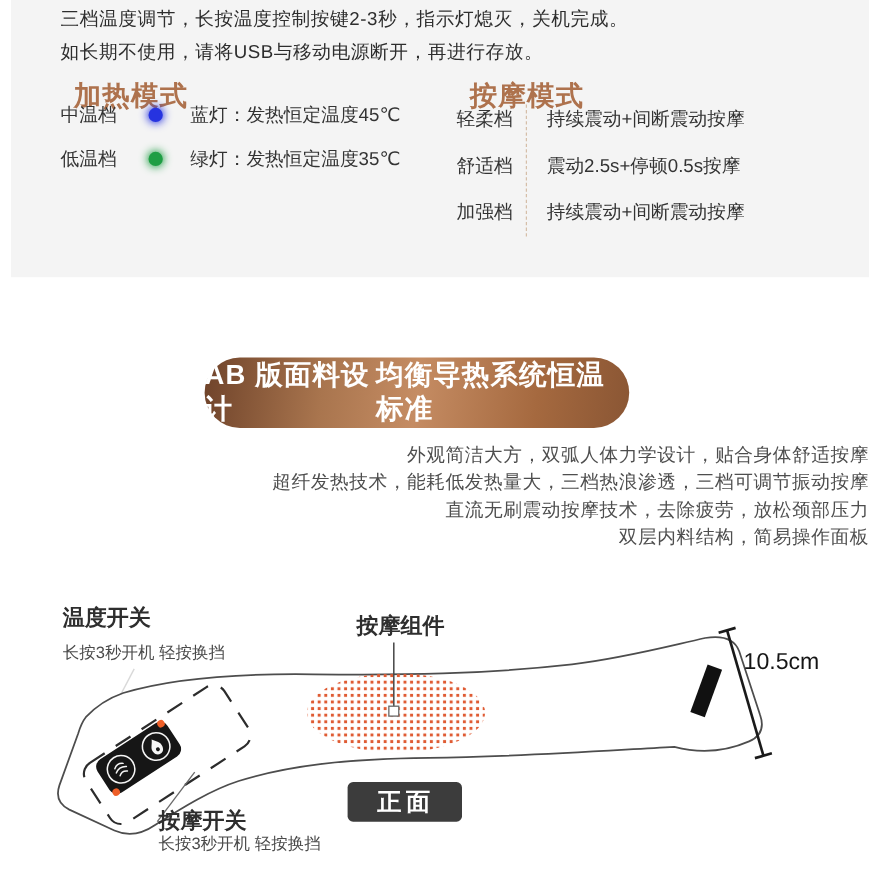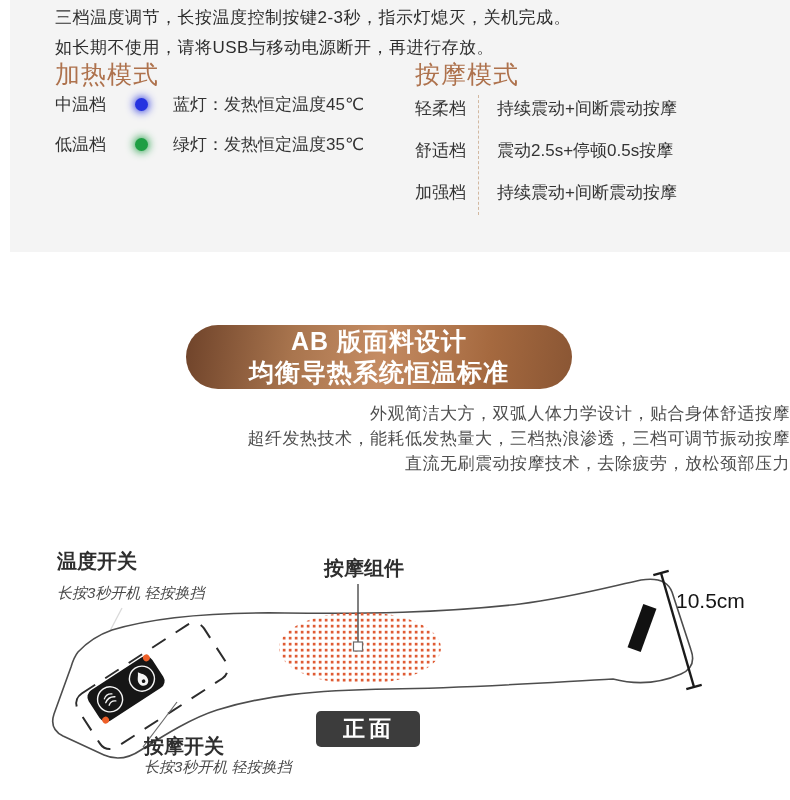"加热模式" .mode-title { font-weight: normal -> bold; margin: 0 -> 12px }
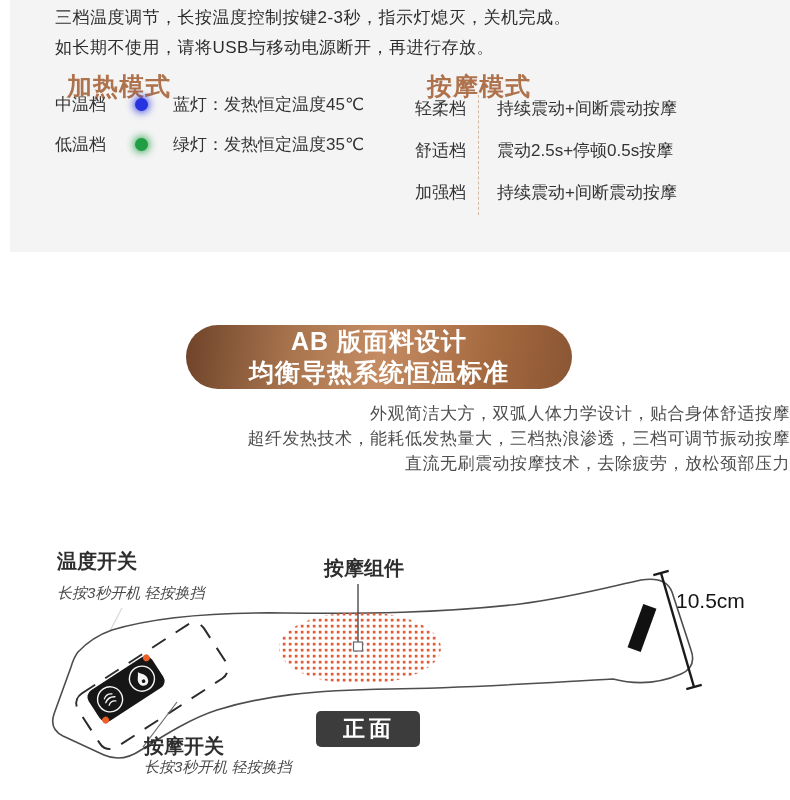"AB 版面料设计" .banner { flex-direction: column -> row }
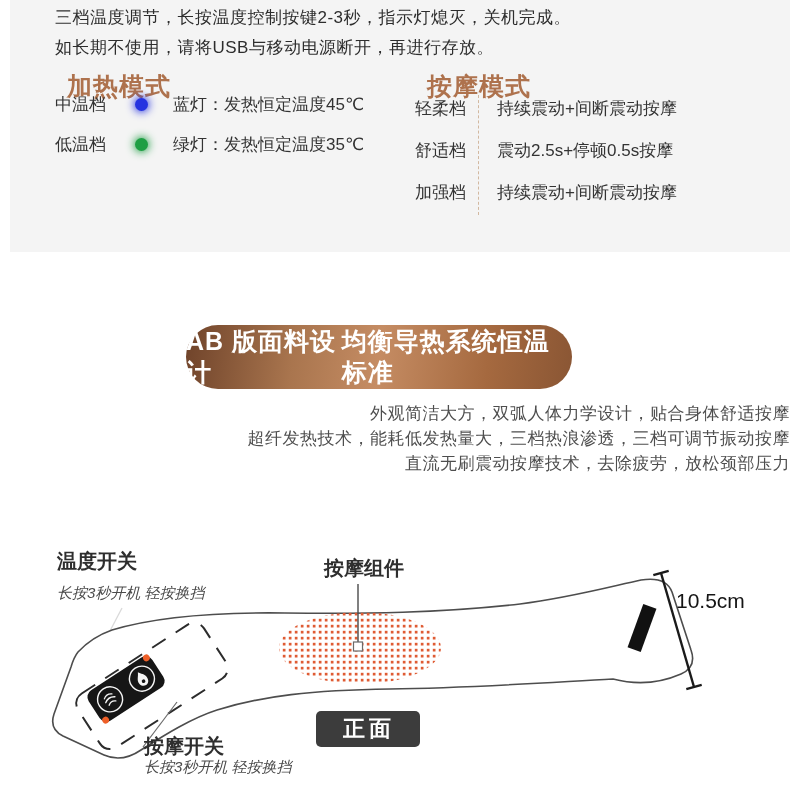"双层内料结构，简易操作面板" p { html: none -> <p>双层内料结构，简易操作面板</p> }
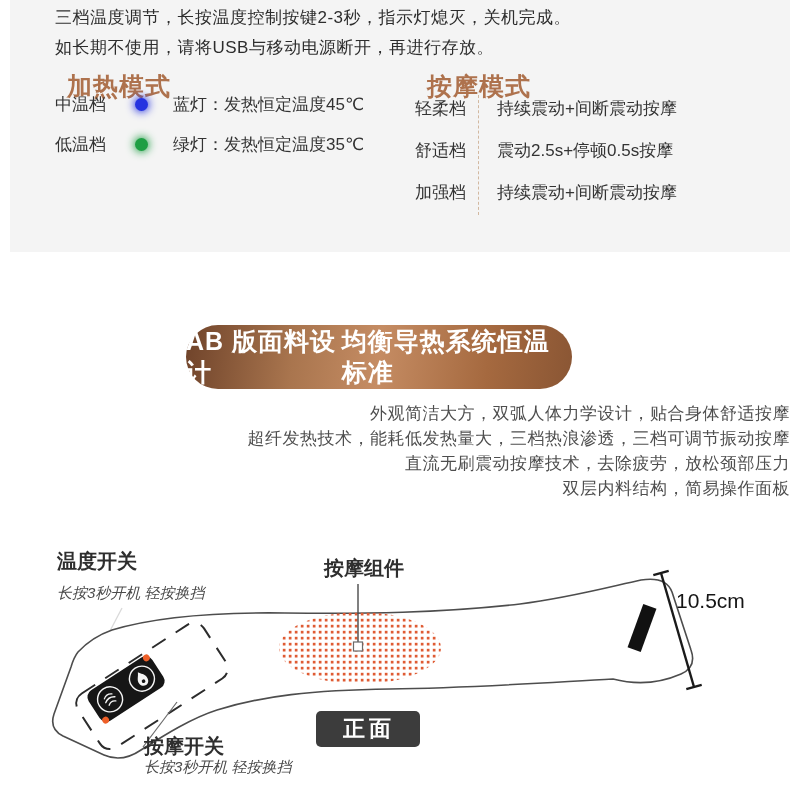"长按3秒开机 轻按换挡" .dhint { font-style: italic -> none }
